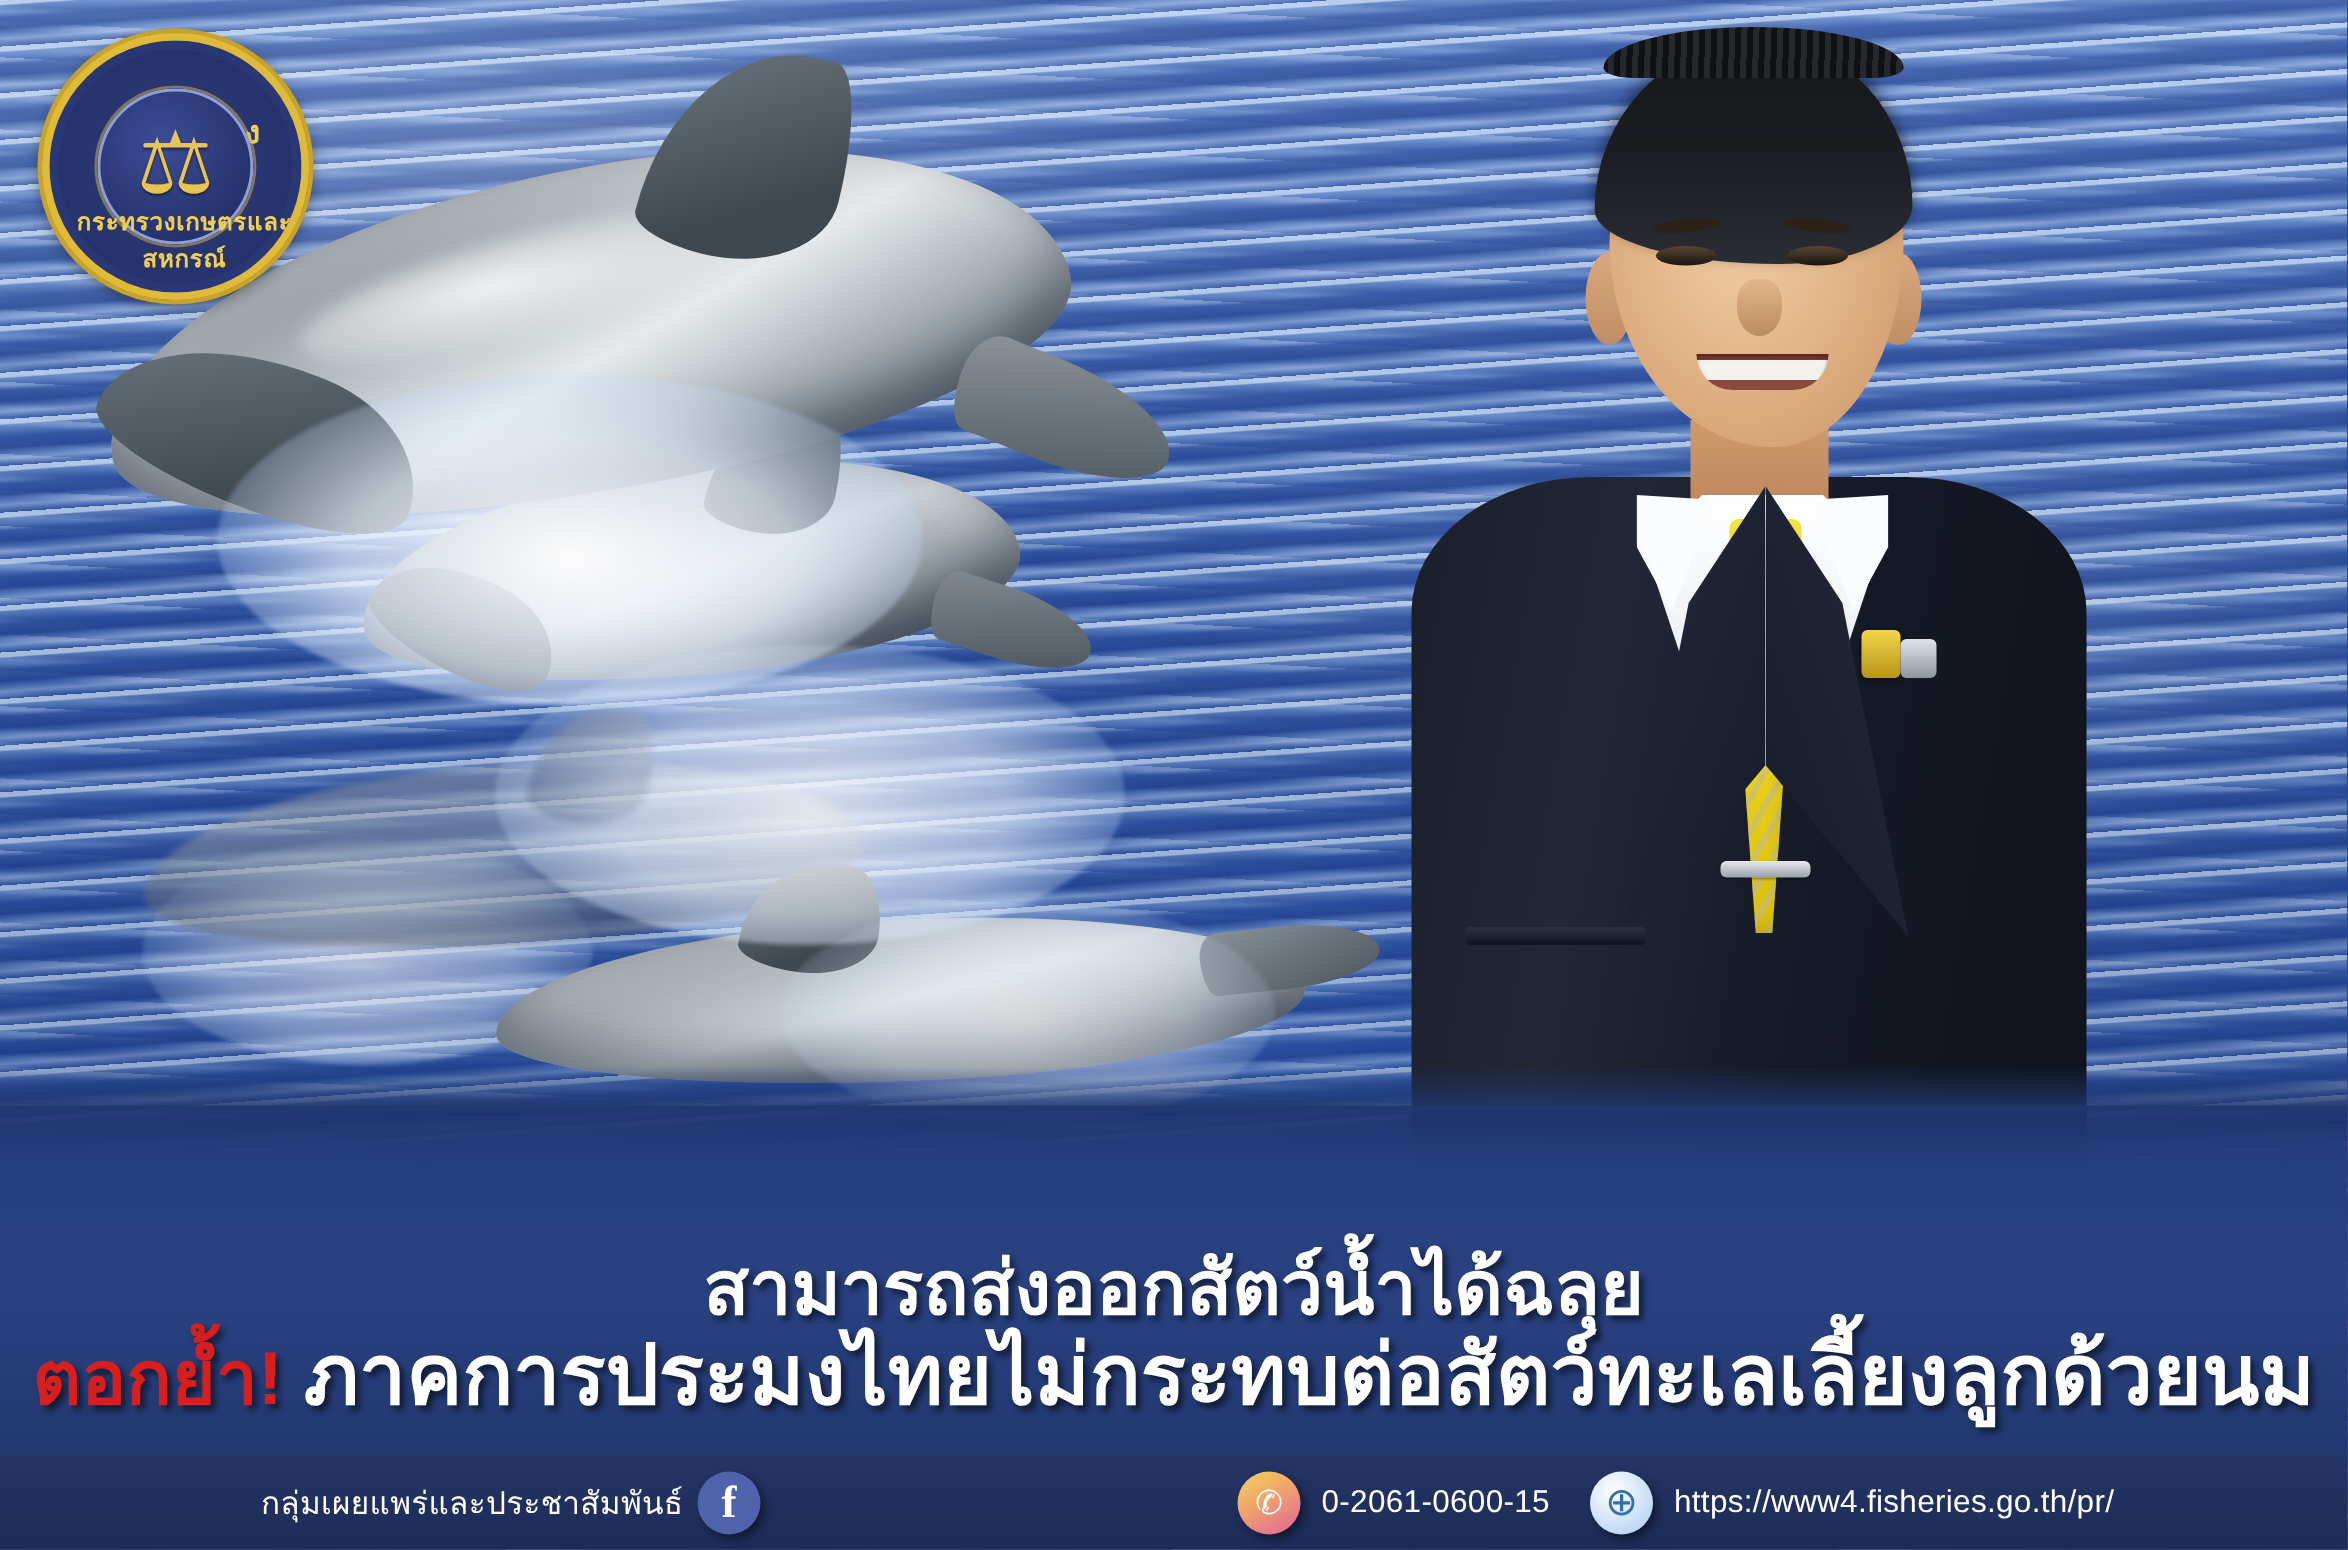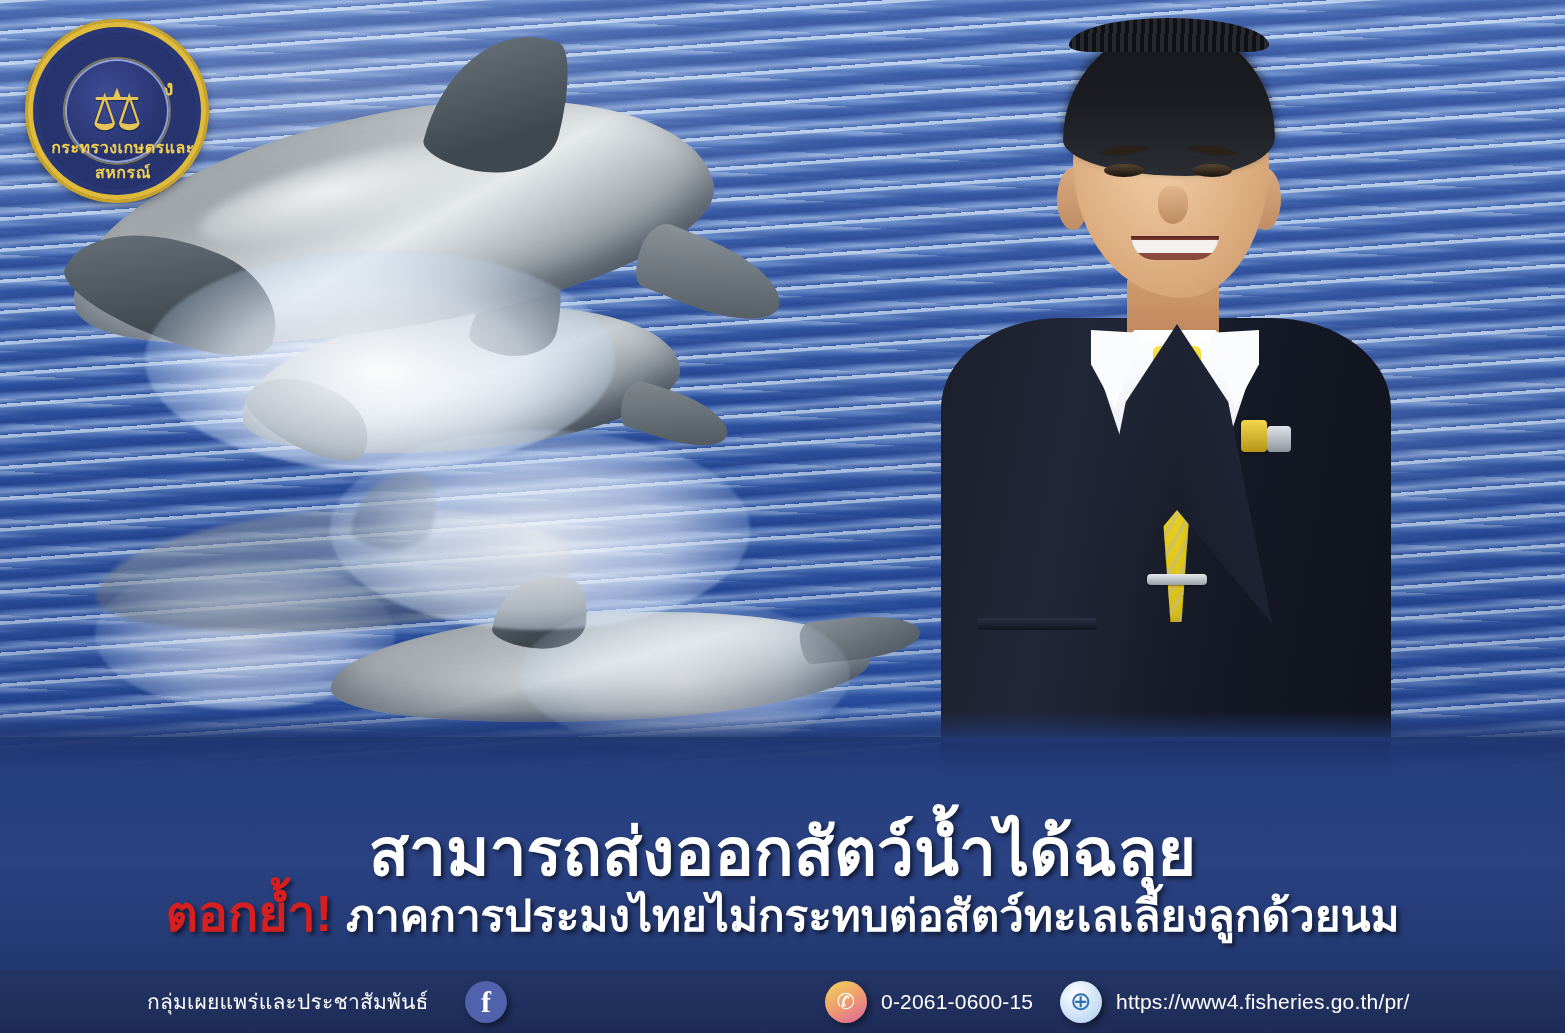"สามารถส่งออกสัตว์น้ำได้ฉลุย" #line2 { font-size: 66px -> 50px; top: 82px -> 97px }
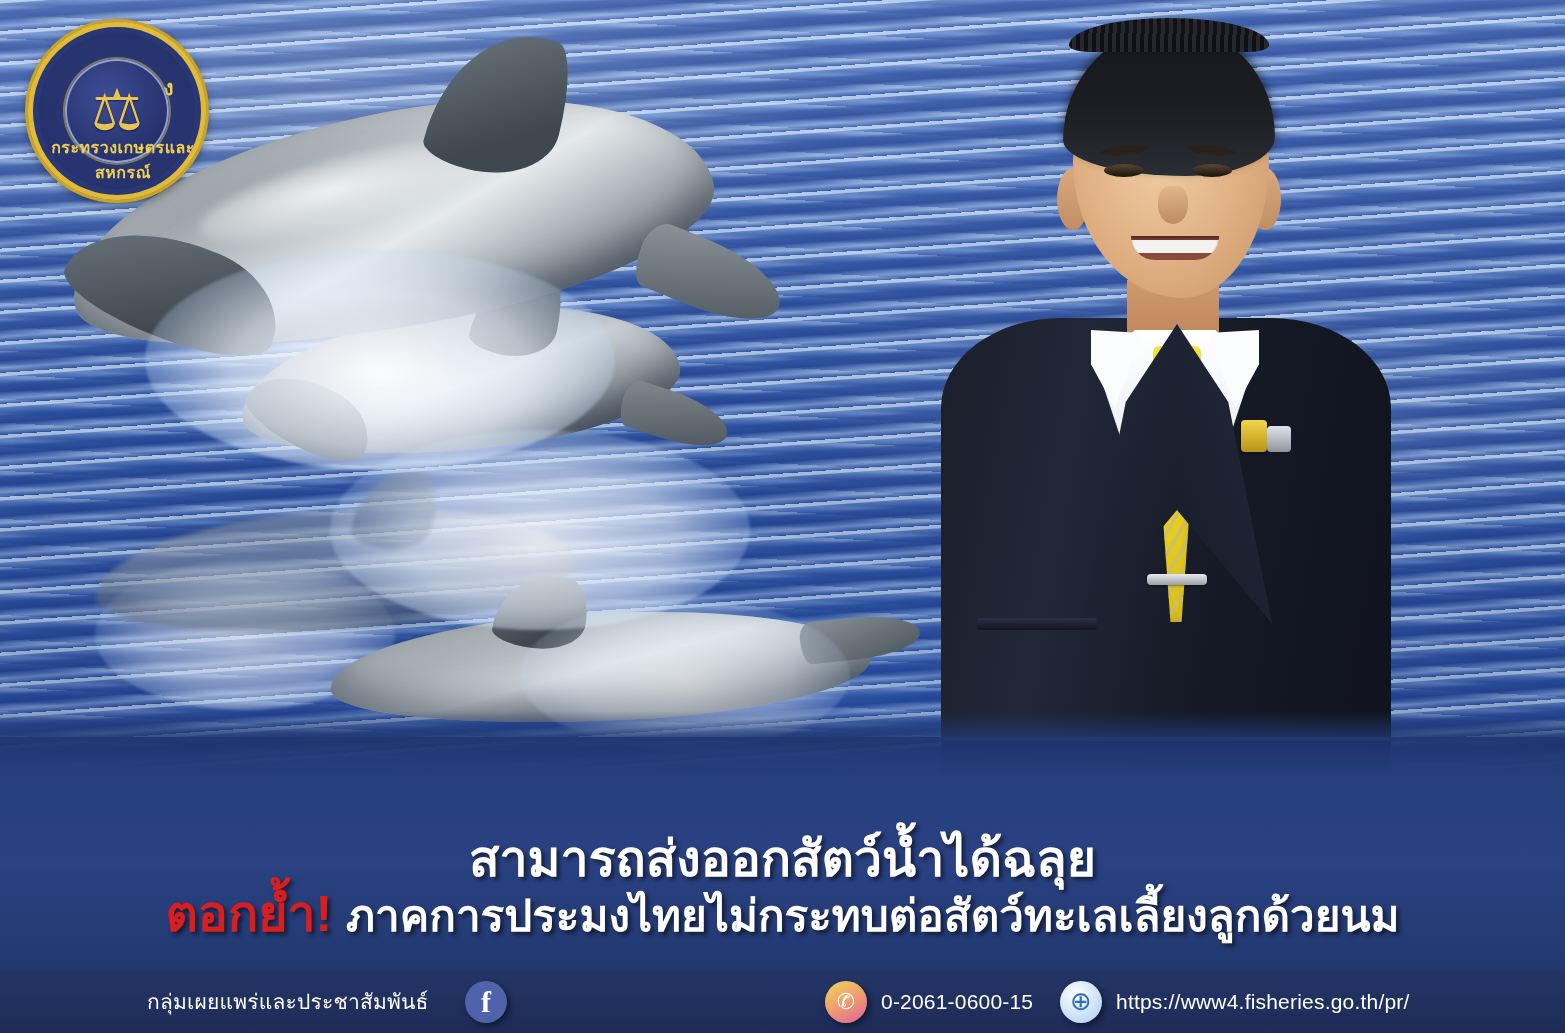"ภาคการประมงไทยไม่กระทบต่อสัตว์ทะเลเลี้ยง" span.white { font-size: 44px -> 56px }
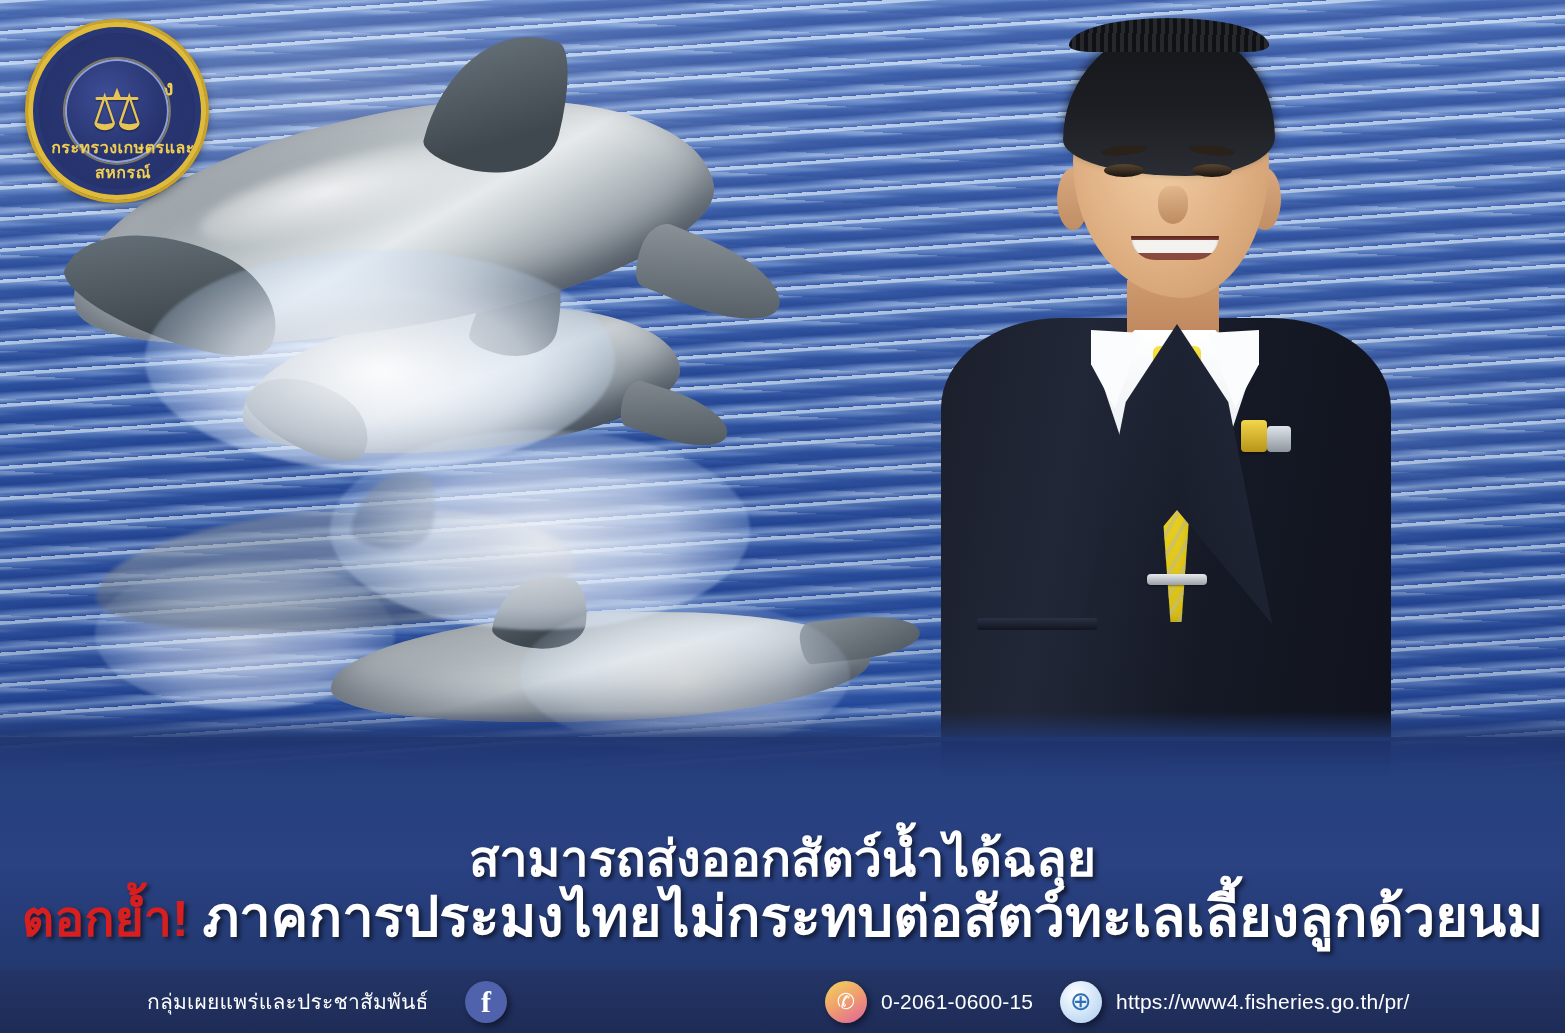"กลุ่มเผยแพร่และประชาสัมพันธ์" #f1 .f-label { margin-left: 29px -> 56px }
